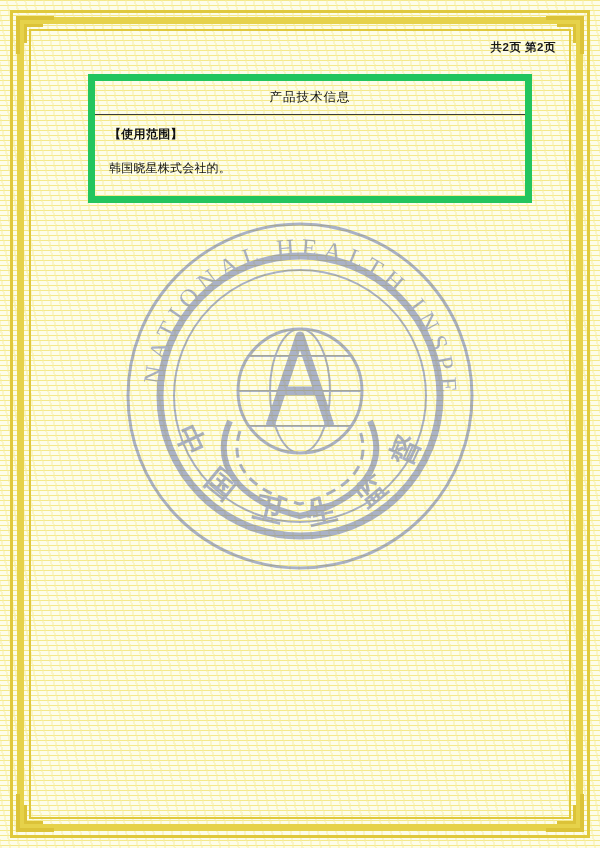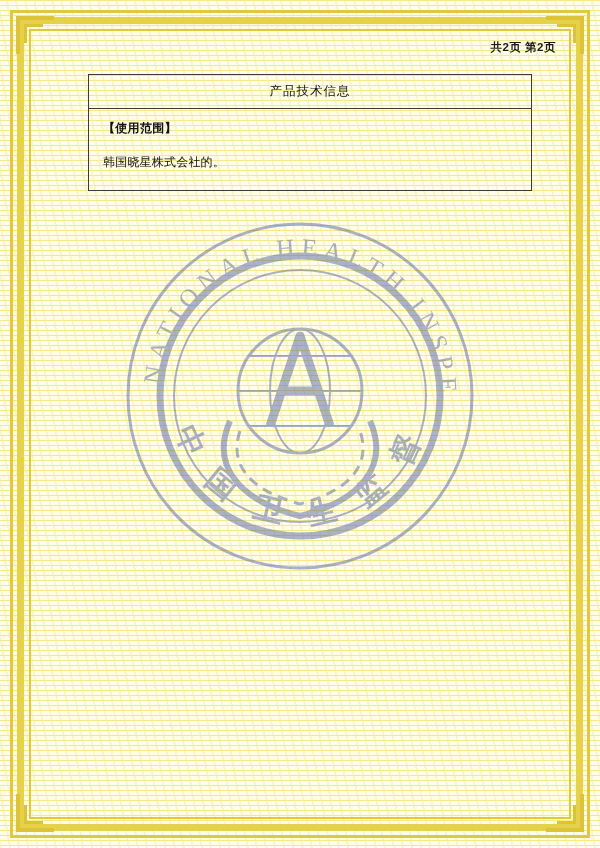"产品技术信息" .doc-table { border: 1px solid #22c55e -> 7px solid #22c55e }
